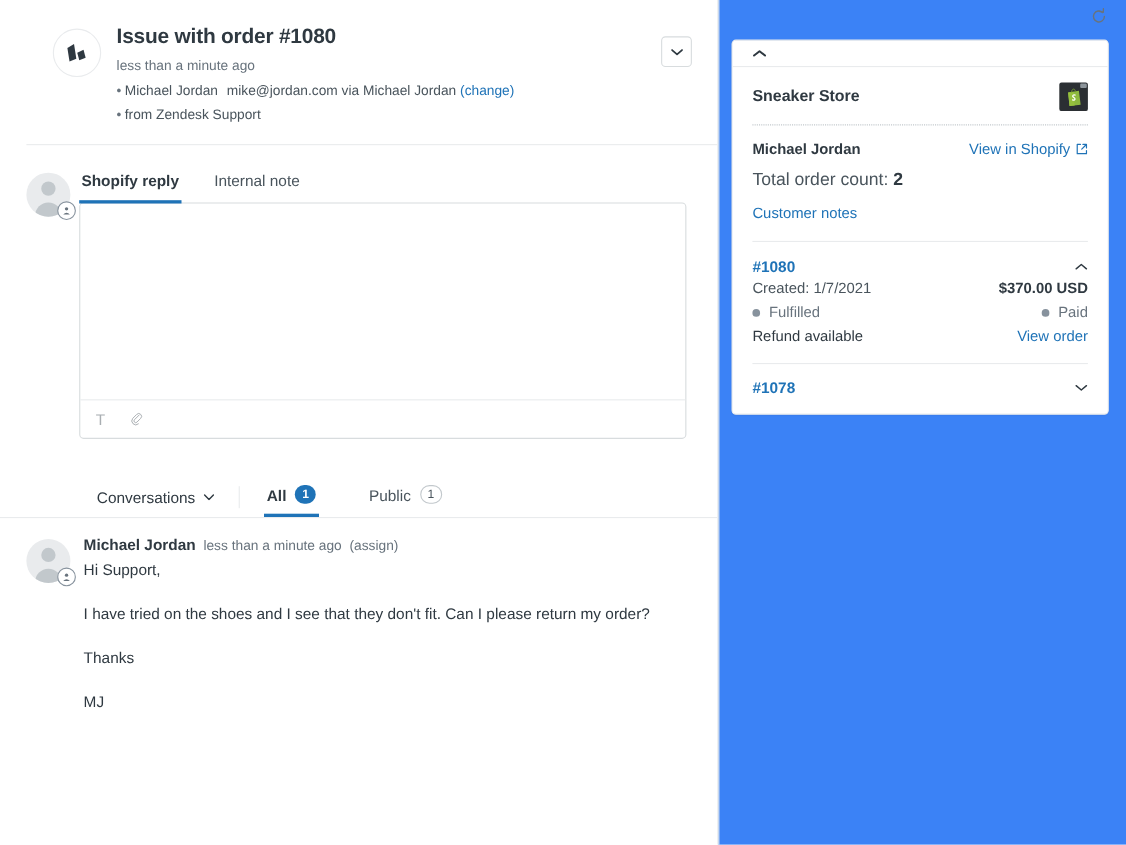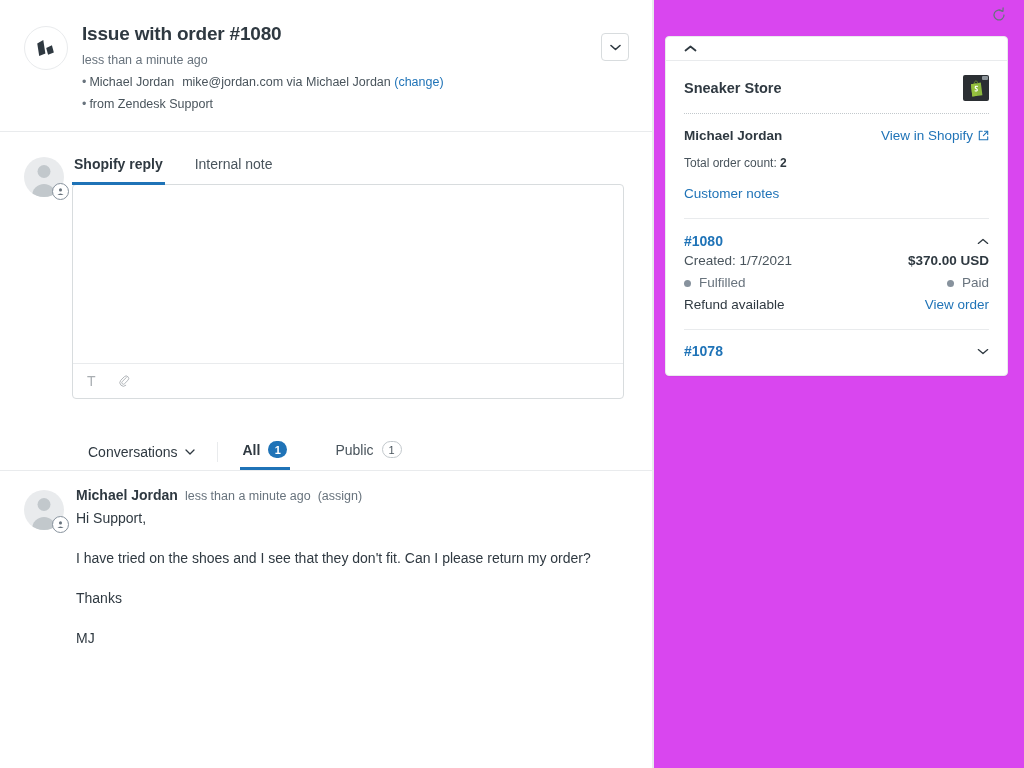"Issue with order #1080" .ticket-header { margin-left: none -> 24px }
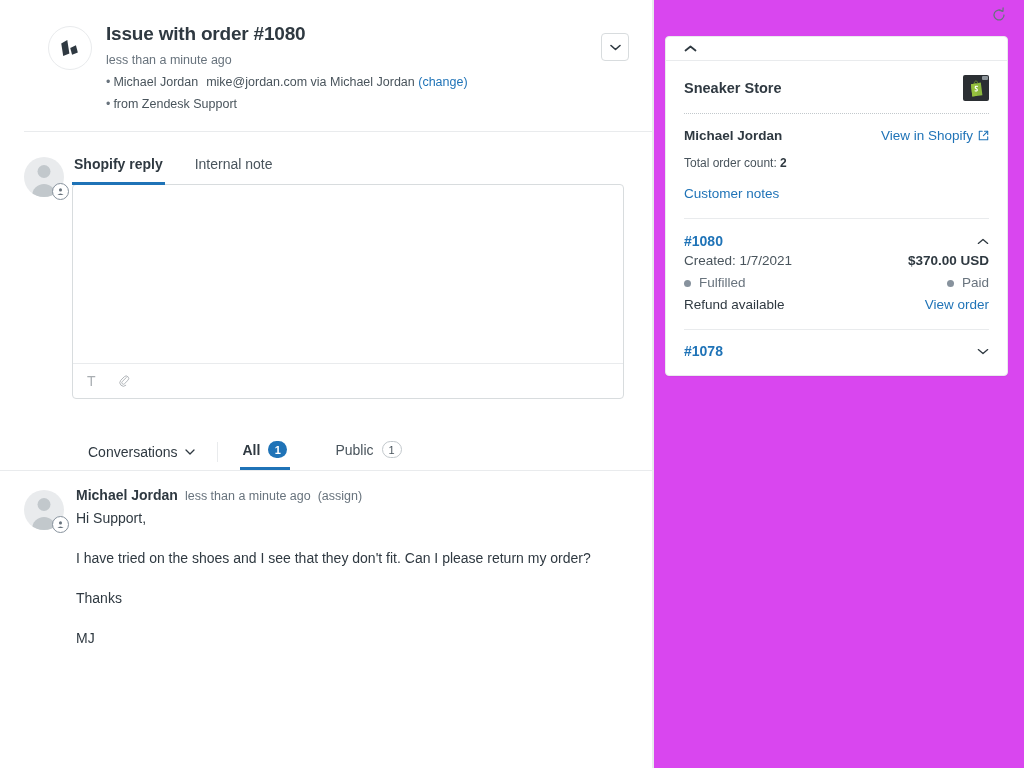"Sneaker Store" .sidebar { background: #d946ef -> #3b82f6 }
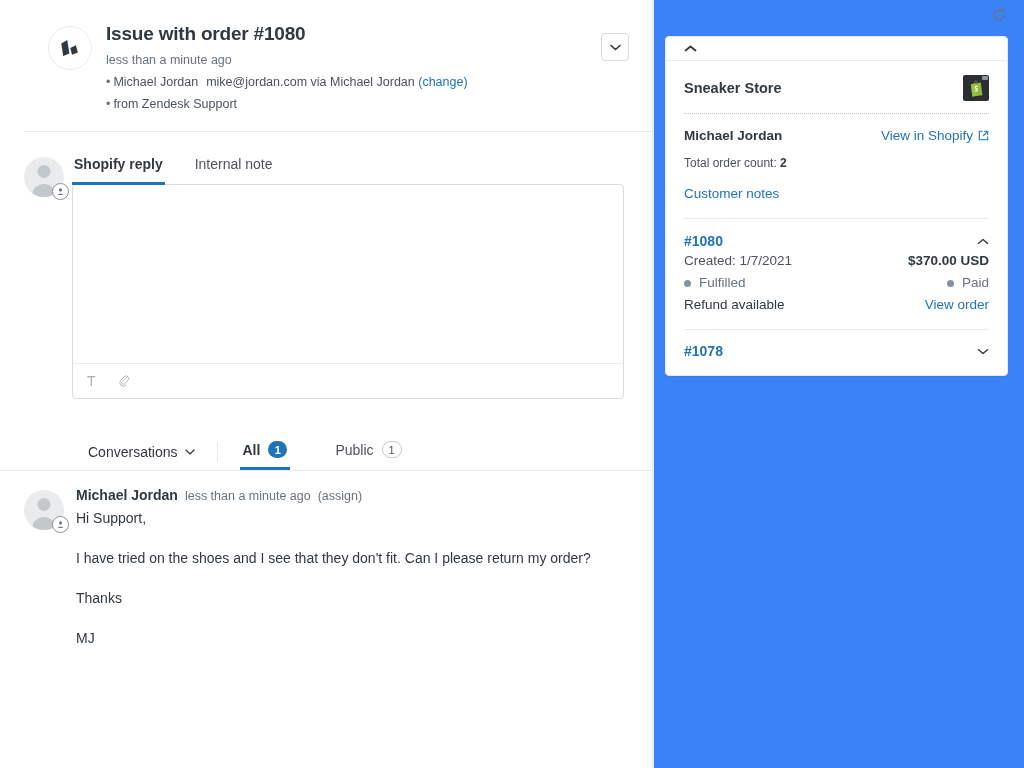"Total order count: 2" .cust-stat { font-size: 12px -> 16px }
